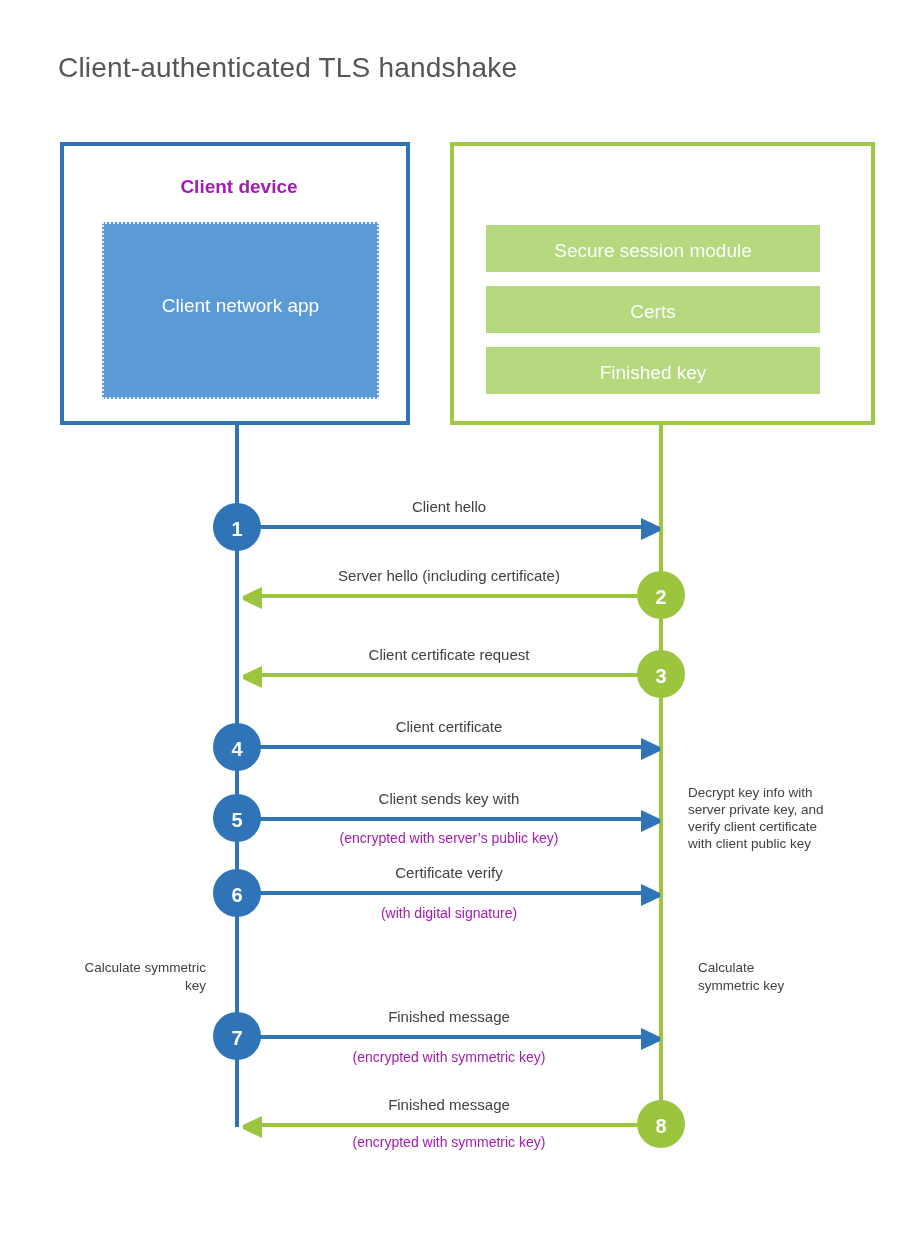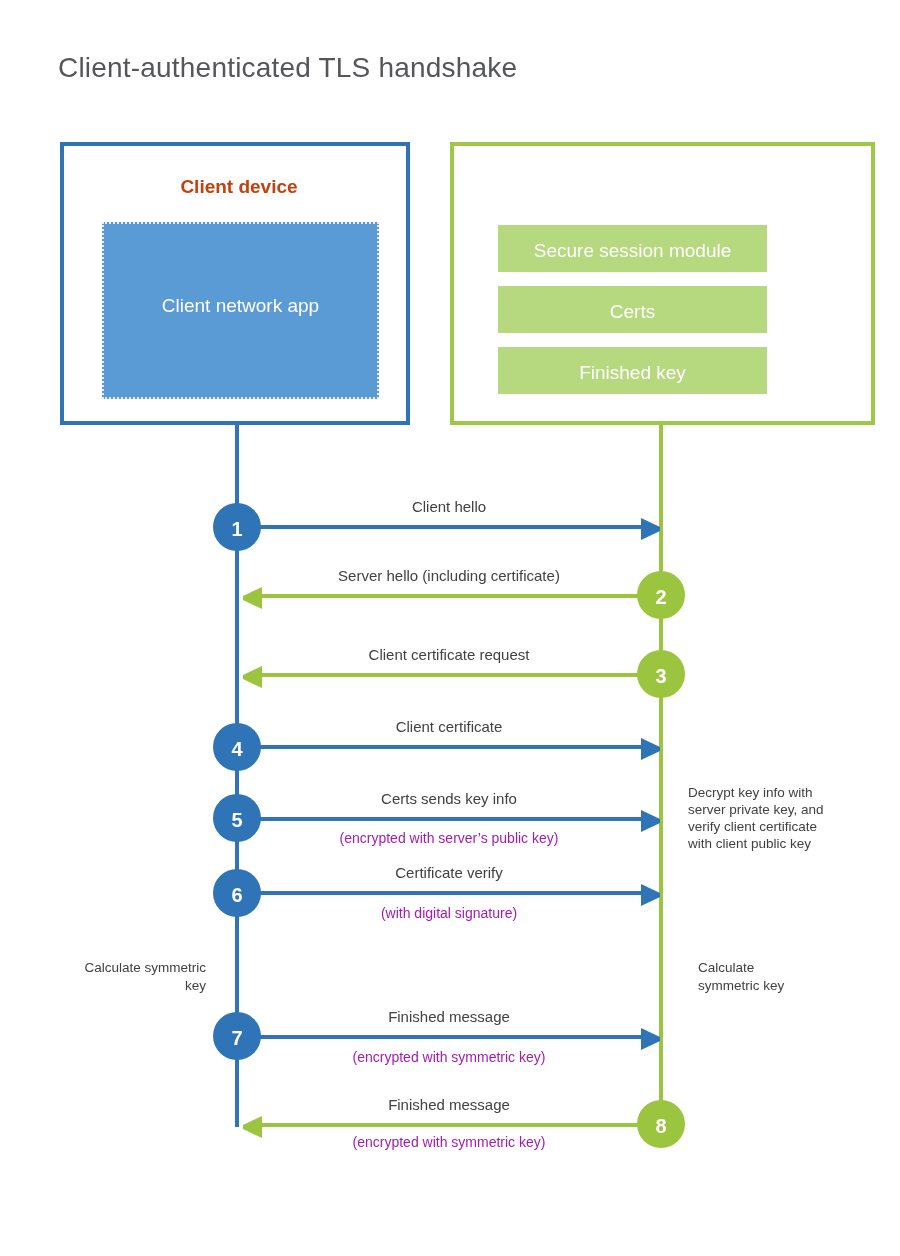"Client device" .actor-title { color: #c2410c -> #a21caf }
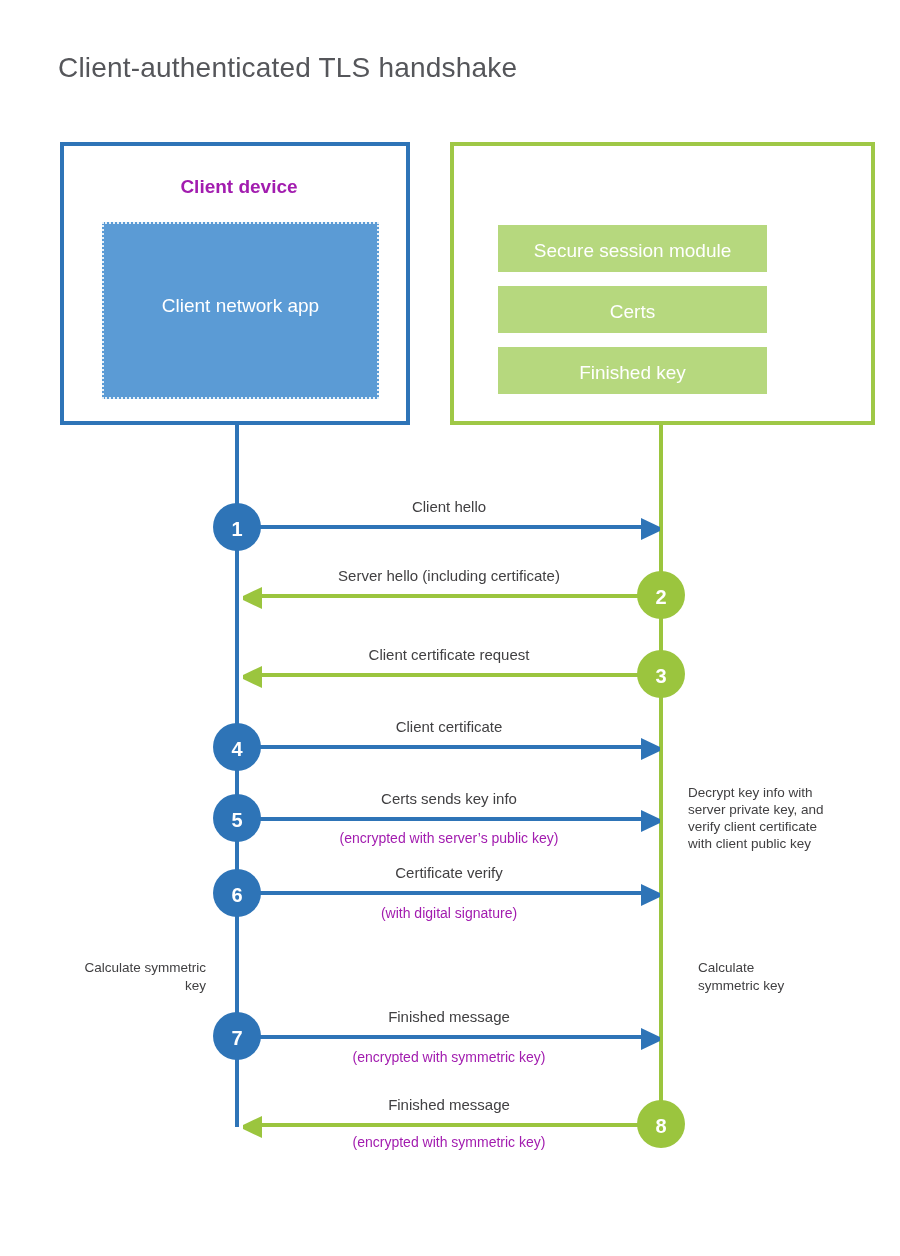"Secure session module" .server-bar { left: 40px -> 28px; width: 269px -> 334px }
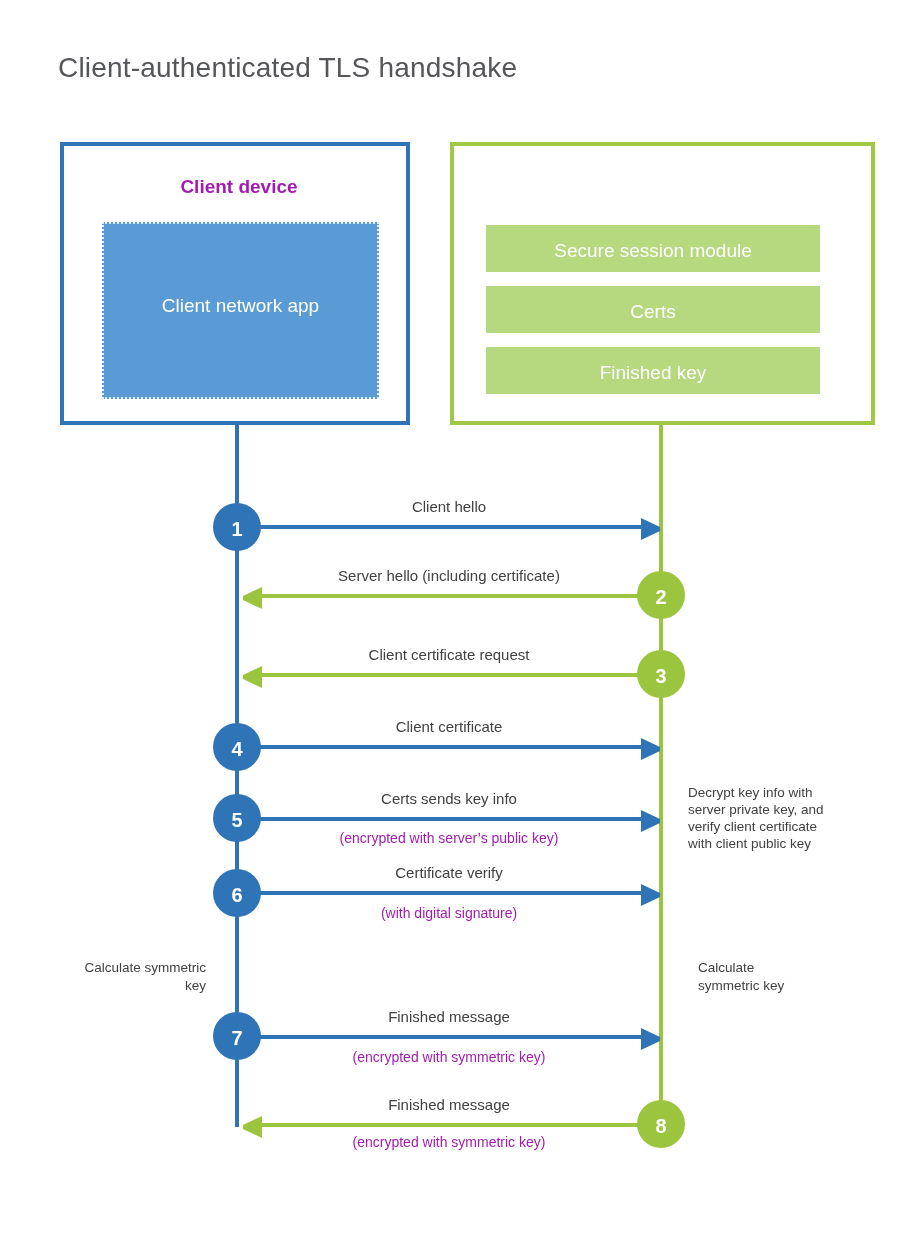"Certs sends key info" div.abs { text: Certs sends key info -> Client sends key with }
